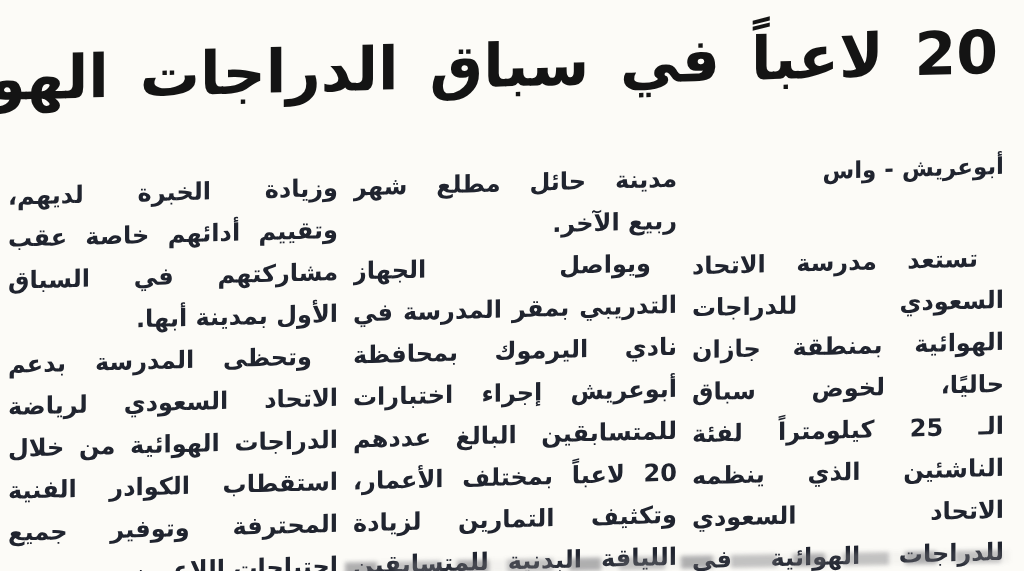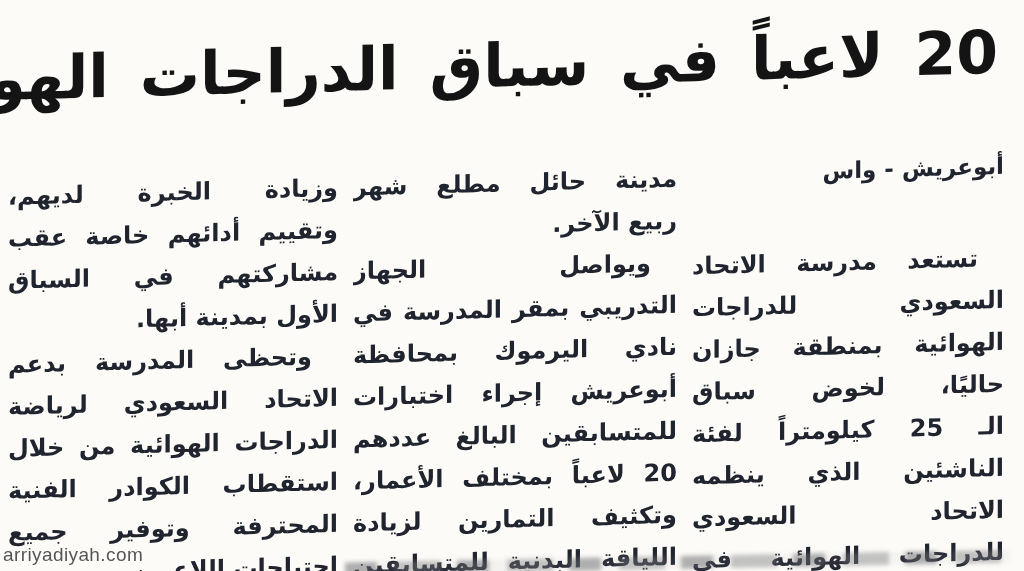"arriyadiyah.com" div.watermark { html: <div>arriyadiyah.com</div> -> none }
